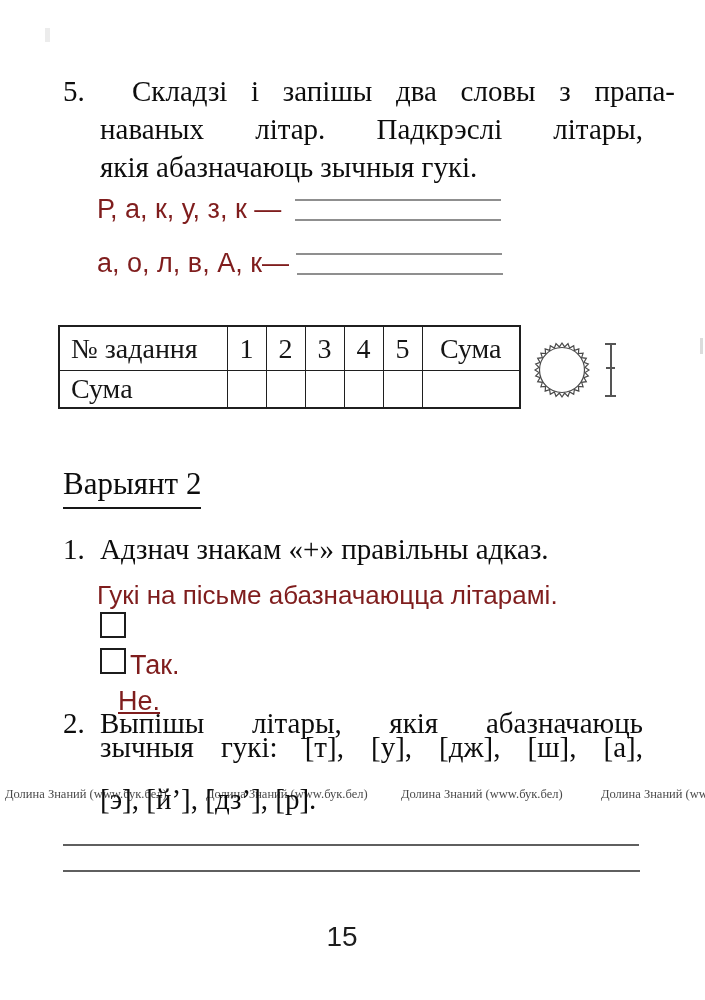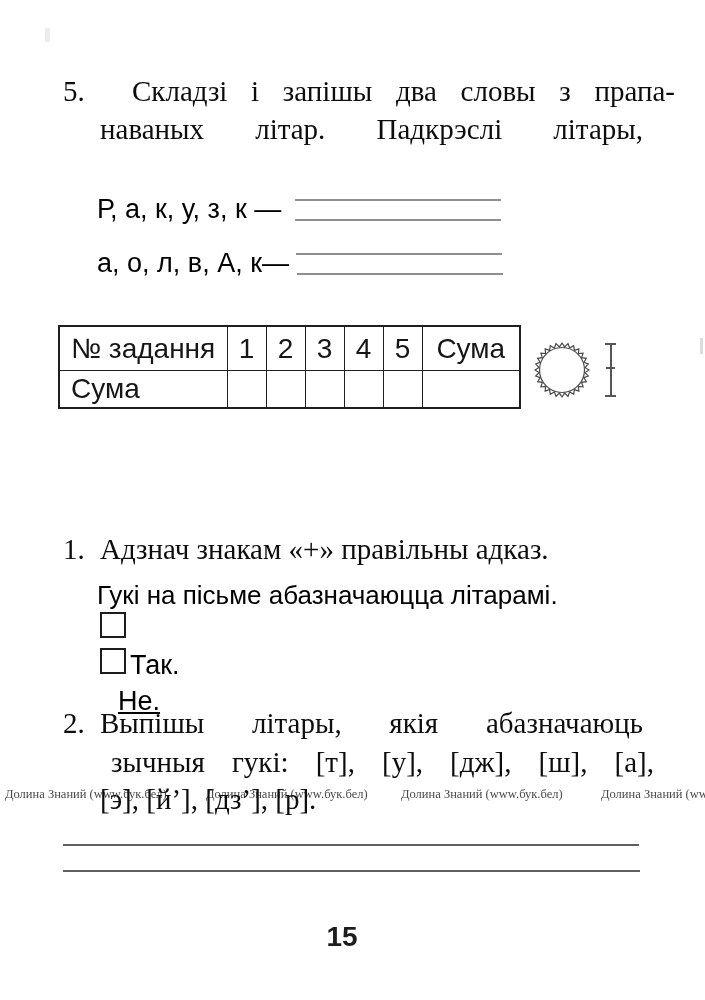"якія абазначаюць зычныя гукі." div.abs { html: none -> <div>якія абазначаюць зычныя гукі.</div> }
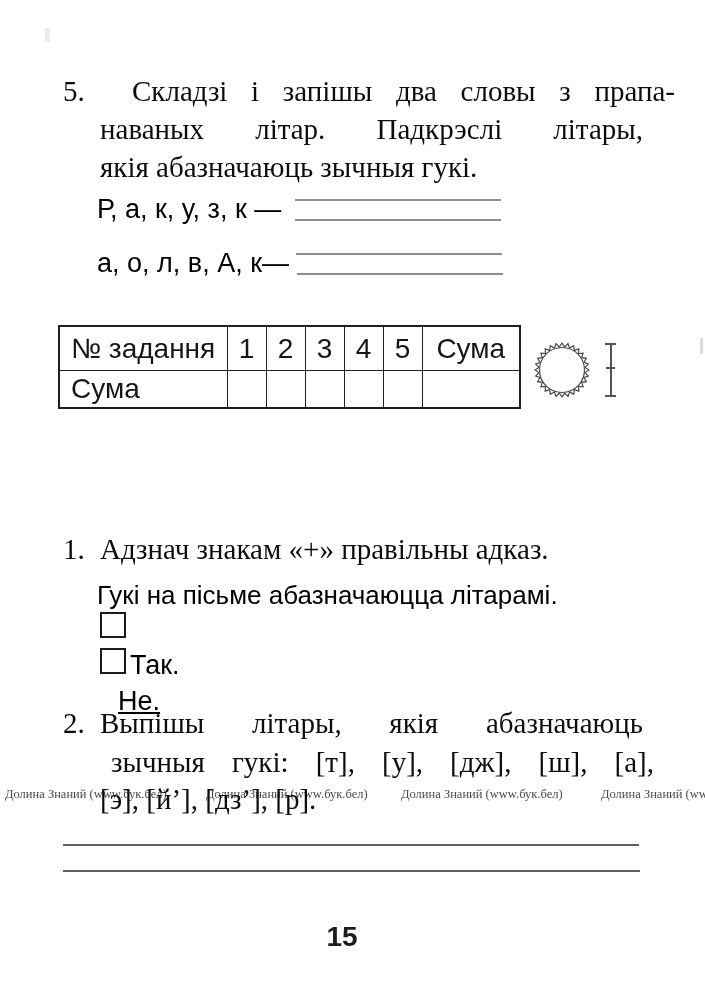"Р, а, к, у, з," .sans { color: #000000 -> #7f1d1d }
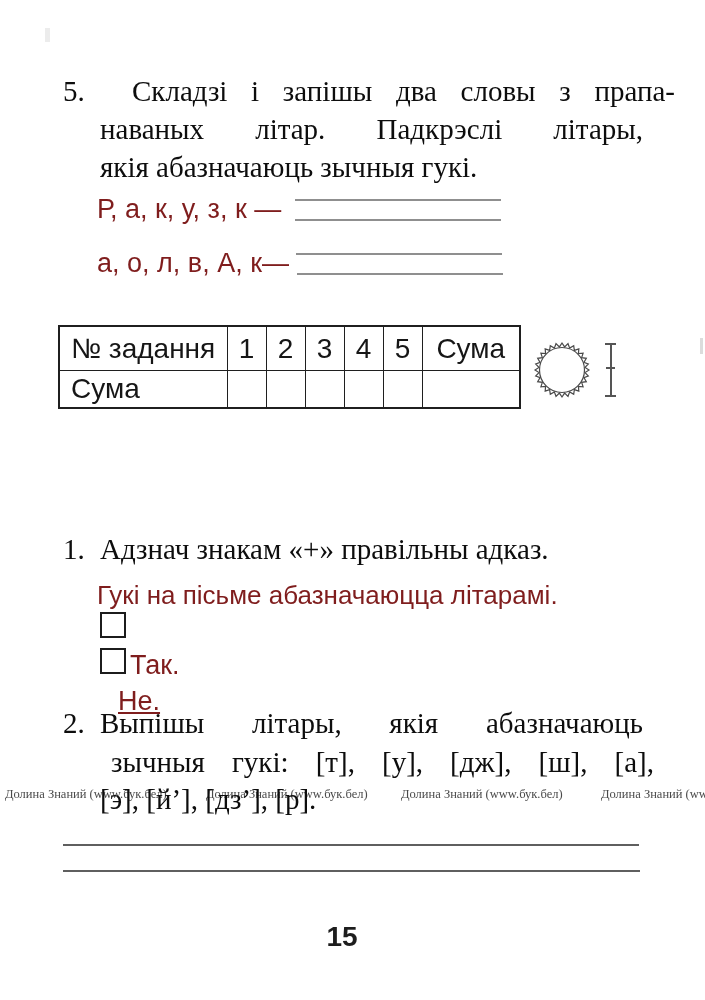"№ задання" .score-table { font-family: none -> Liberation Serif, serif }
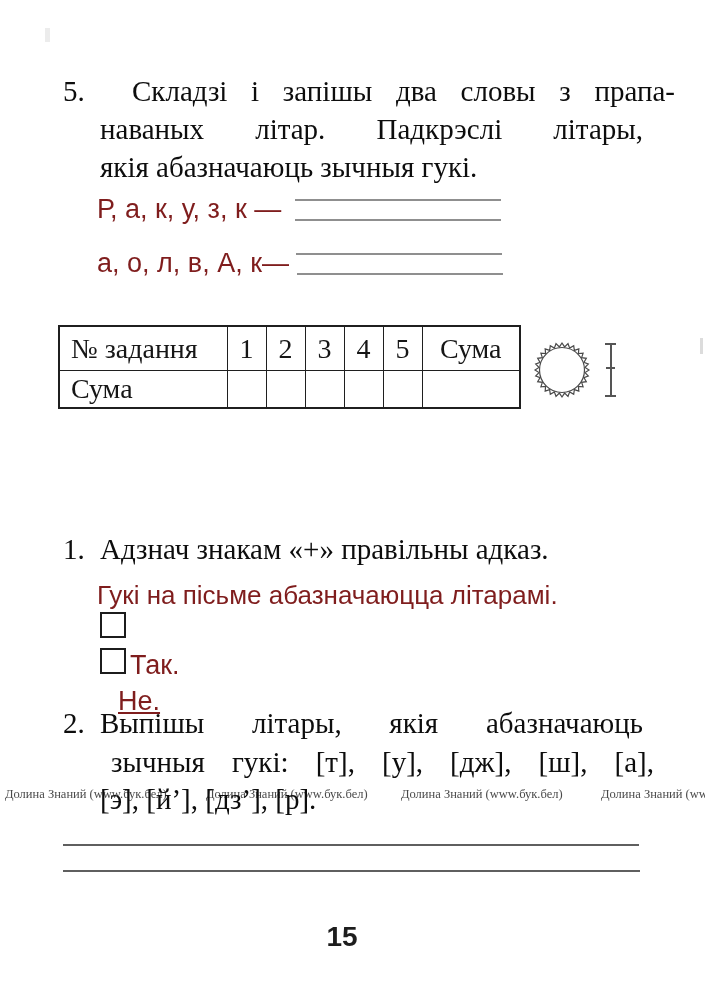"Варыянт 2" div.abs { html: none -> <div> <span>Варыянт 2</span> </div> }
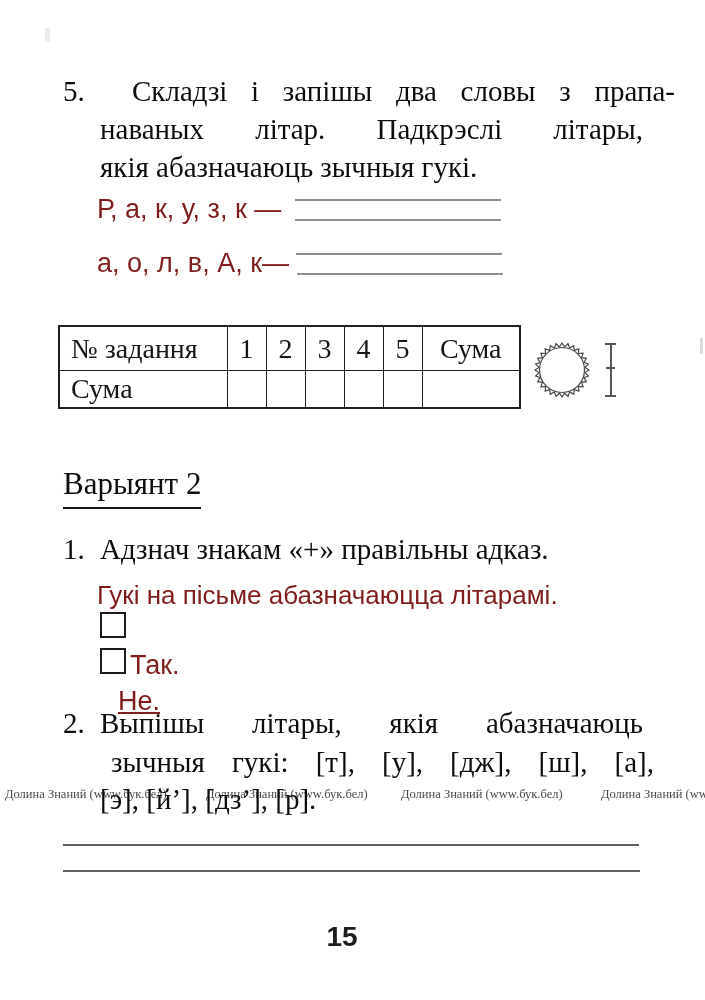"зычныя гукі: [т], [у], [дж]," div.abs { margin-left: 11px -> none; top: 743px -> 728px }
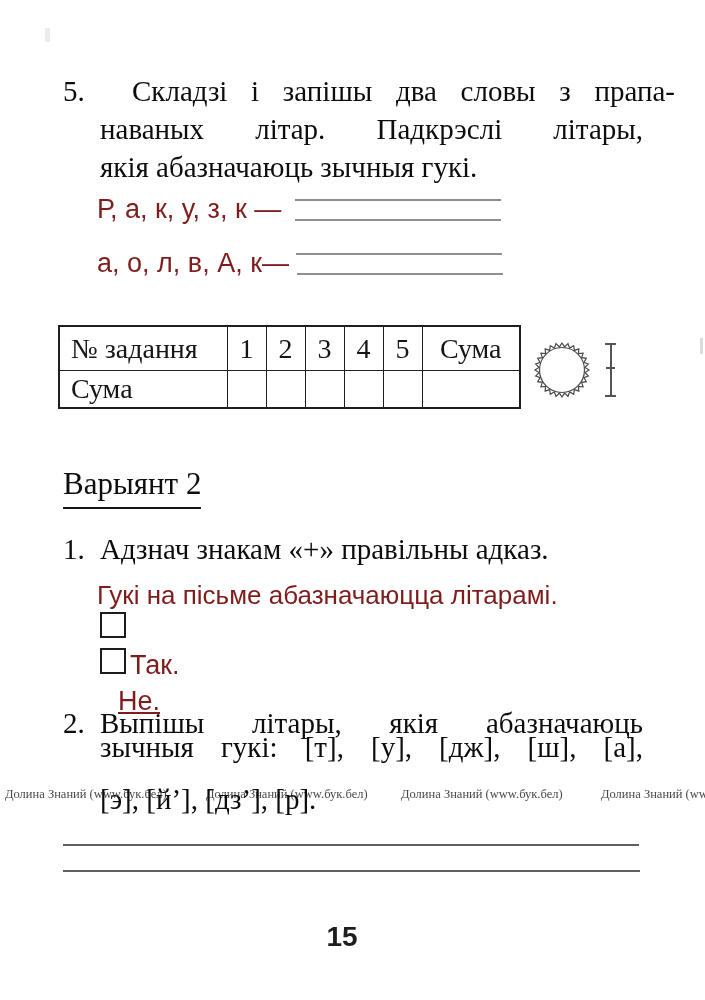"15" .pagenum { font-weight: bold -> none }
